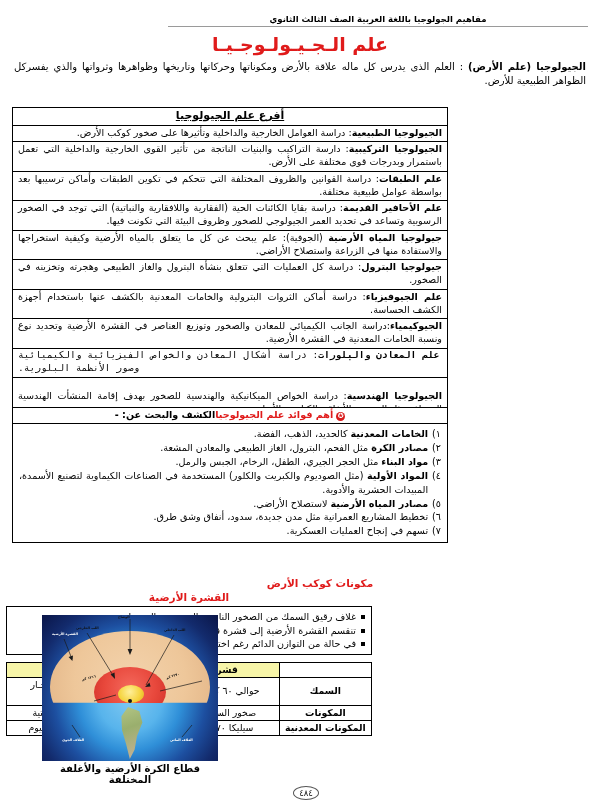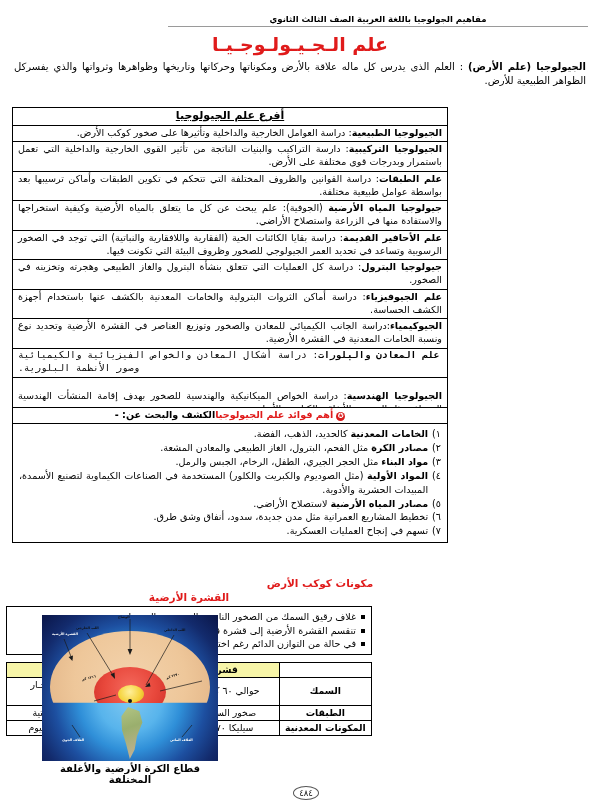"جيولوجيا المياه الأرضية (الجوفية): علم" div.row { order: before "علم الأحافير القديمة: دراسة بقايا" -> after "علم الأحافير القديمة: دراسة بقايا" }
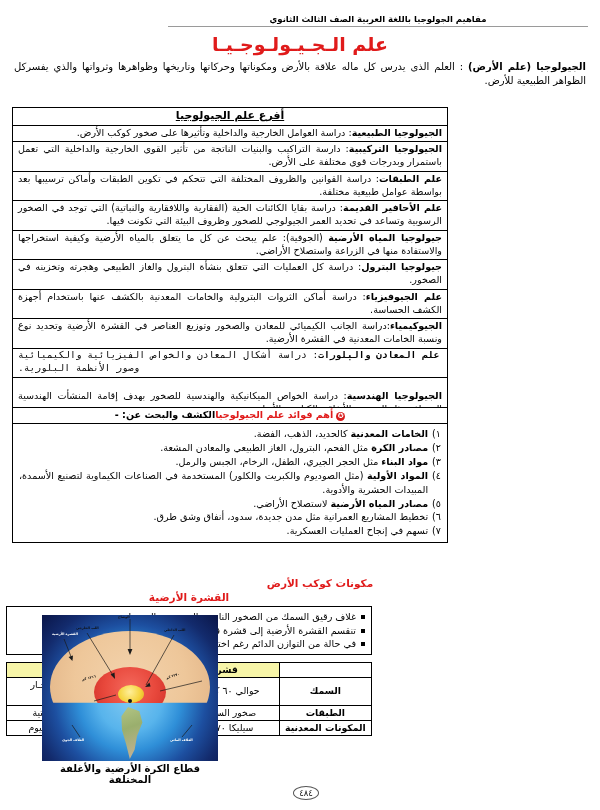"الطبقات" td.c-label { text: الطبقات -> المكونات }
